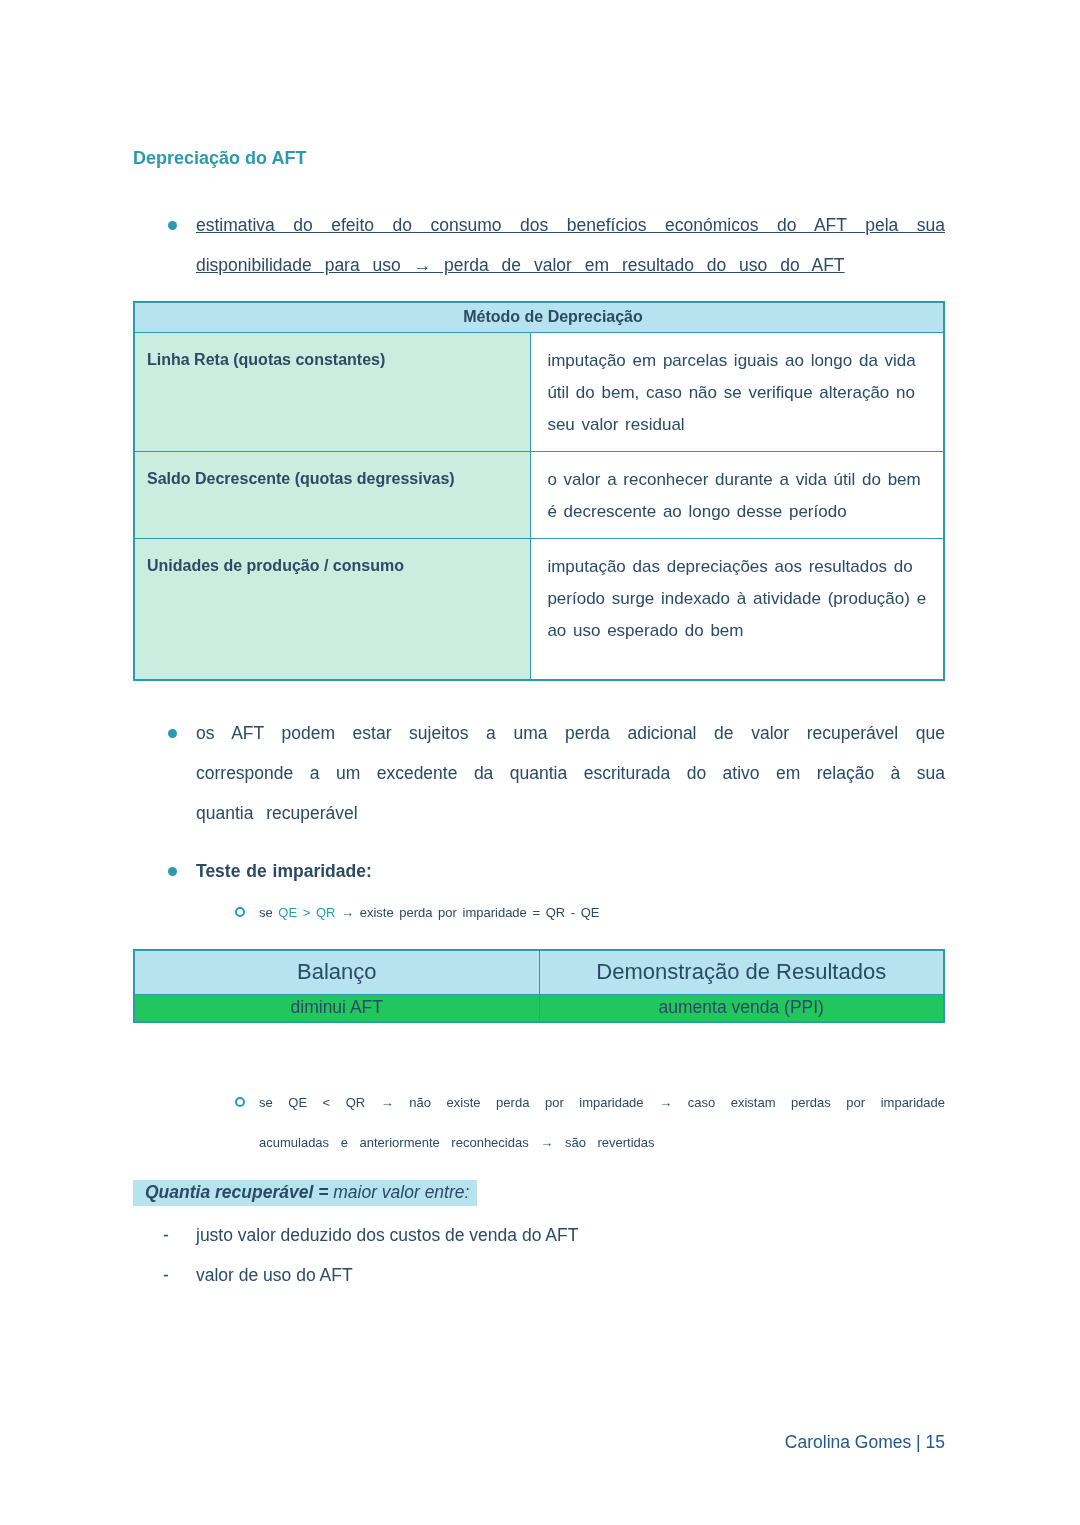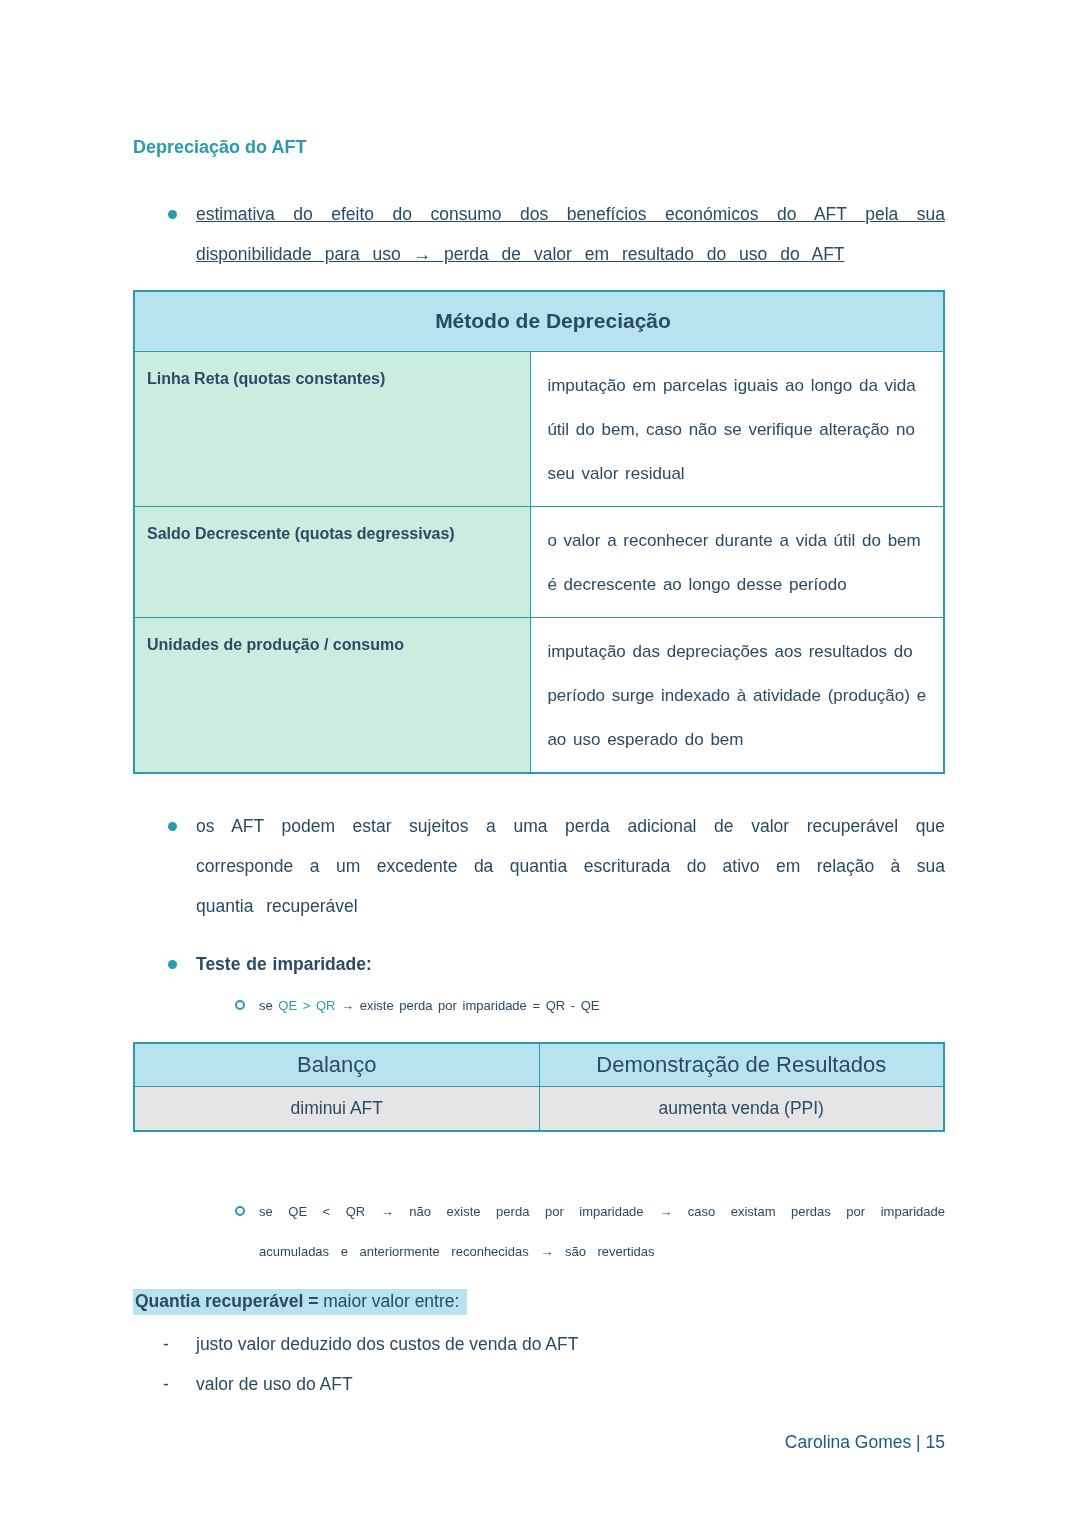"Depreciação do AFT" .content { top: 6px -> 17px }
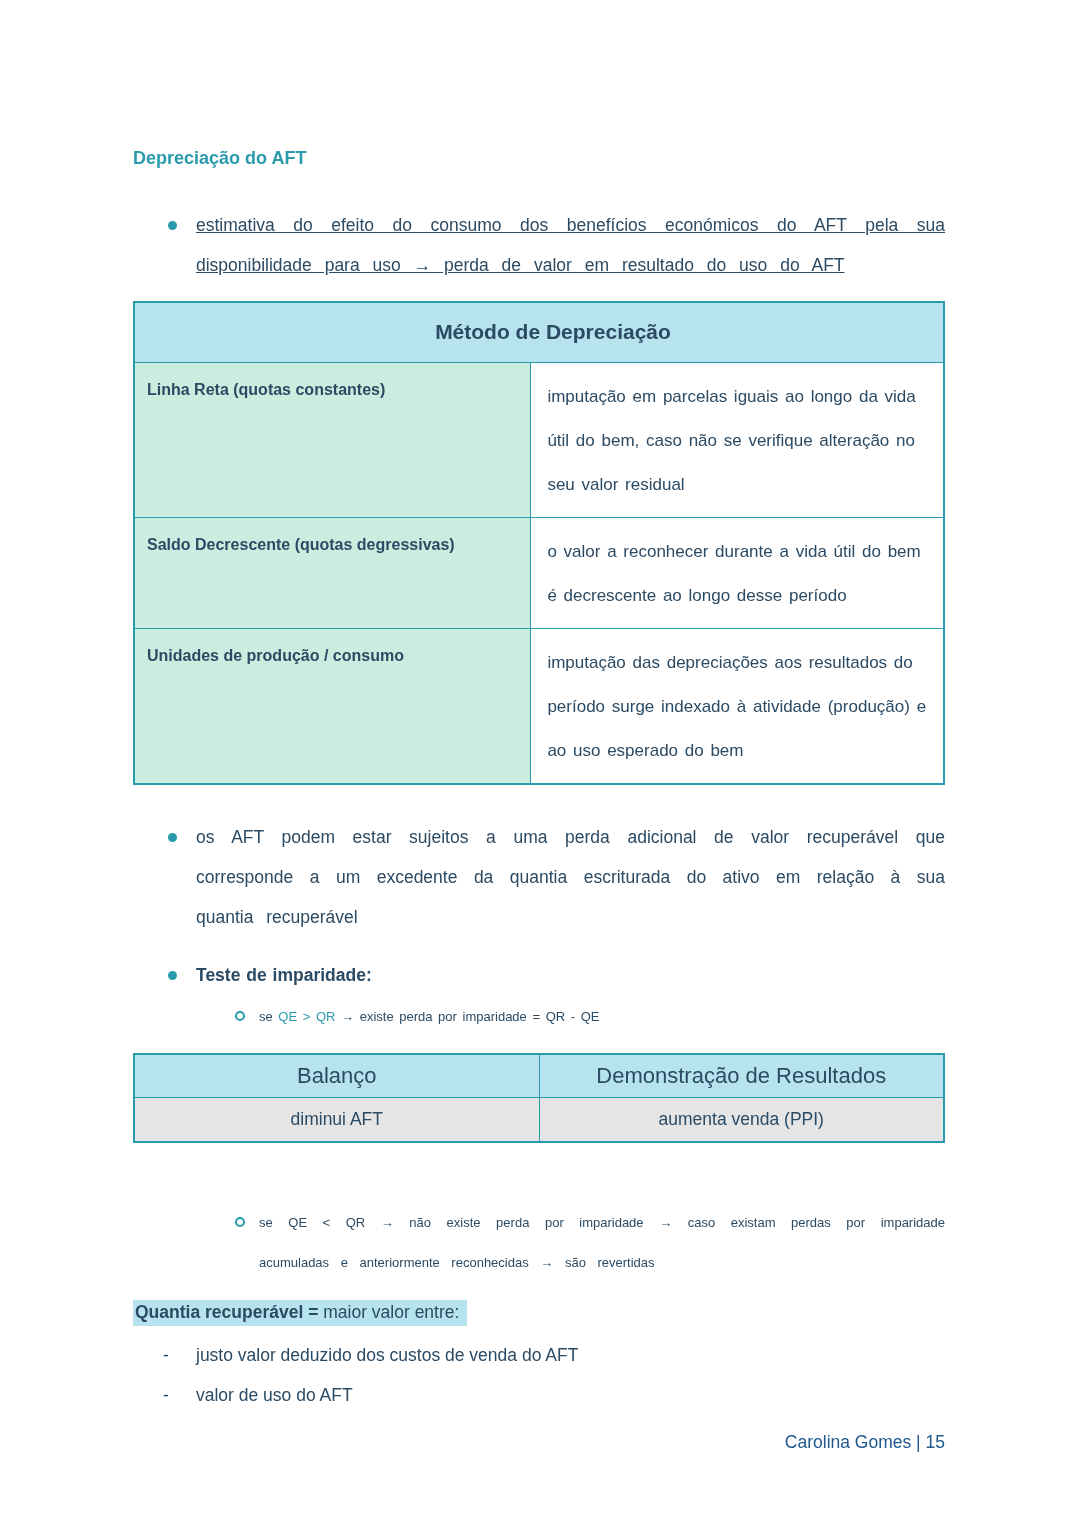"Método de Depreciação" .t1-title { font-size: 21px -> 16px; height: 60px -> 30px }
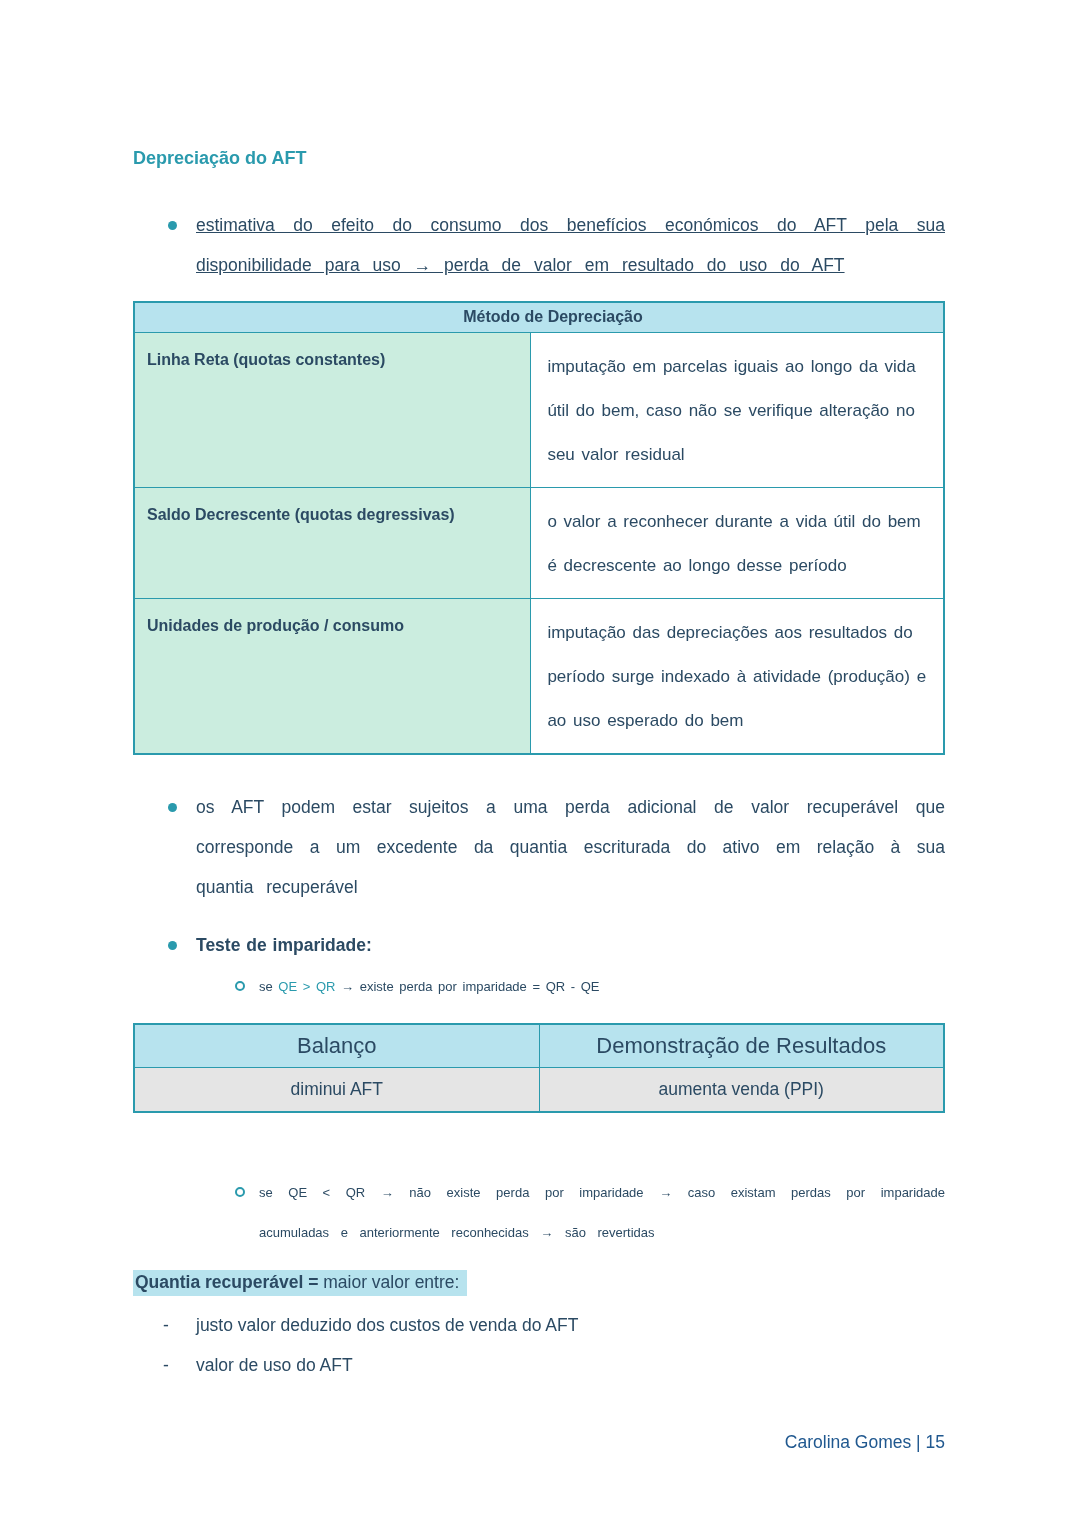"imputação em parcelas iguais ao" .t1-desc { line-height: 44px -> 32px }
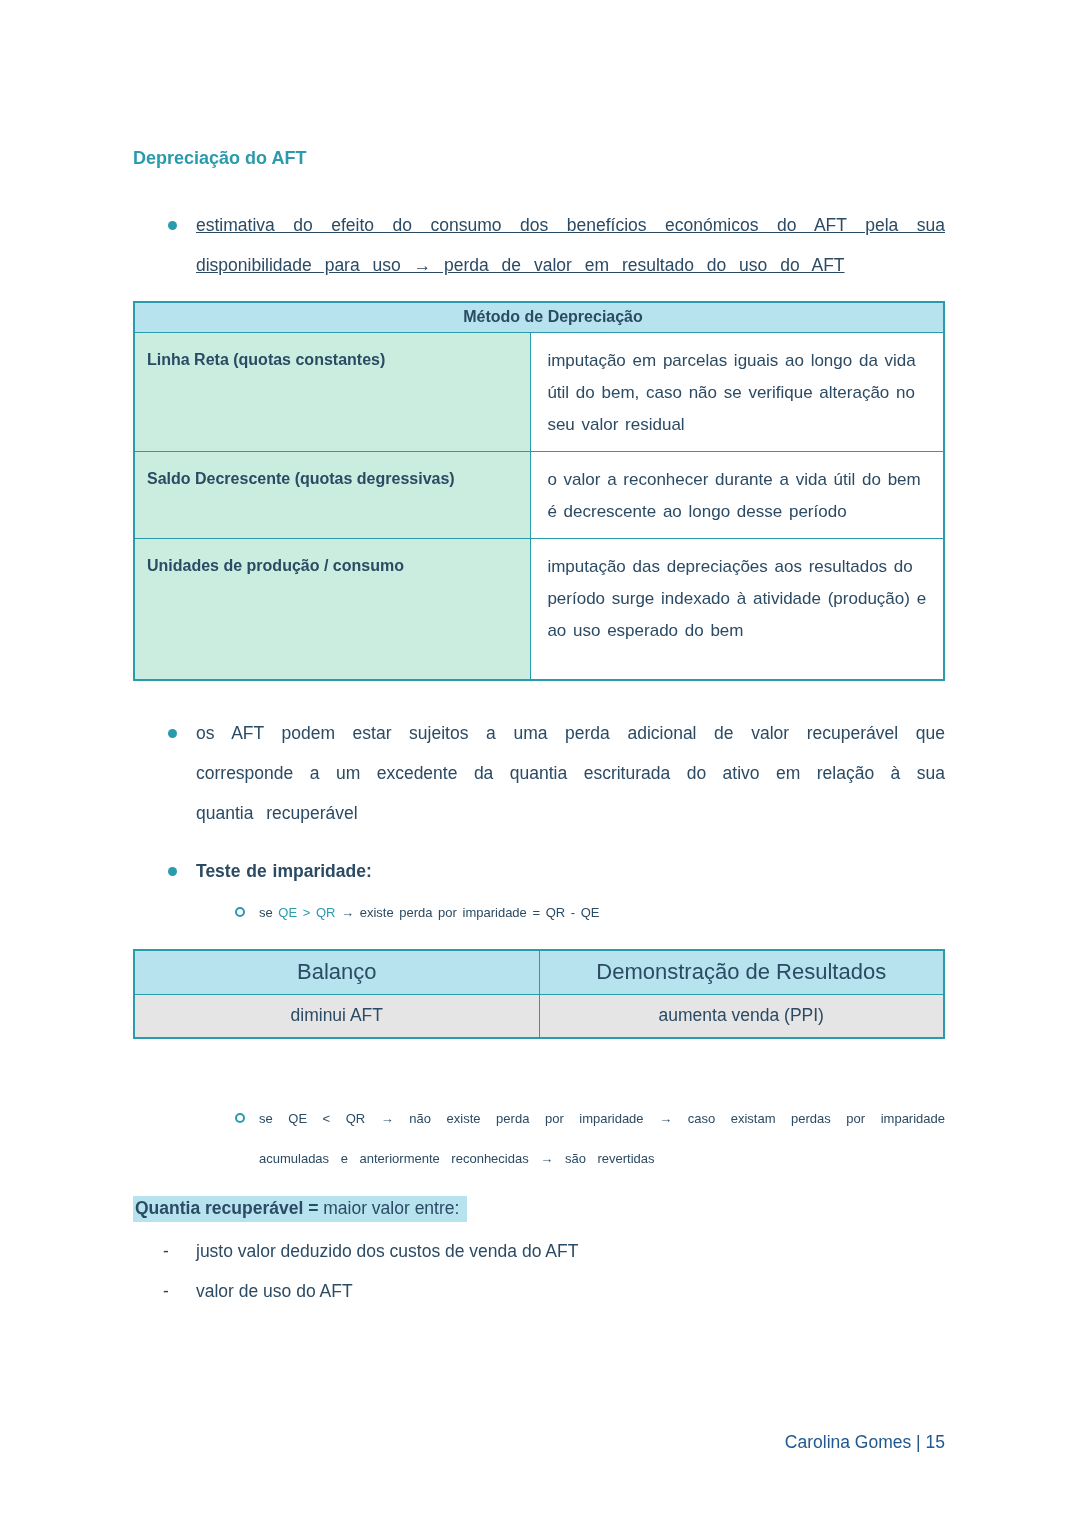"diminui AFT" .t2-cell { background: #e5e5e5 -> #22c55e; height: 44px -> 28px }
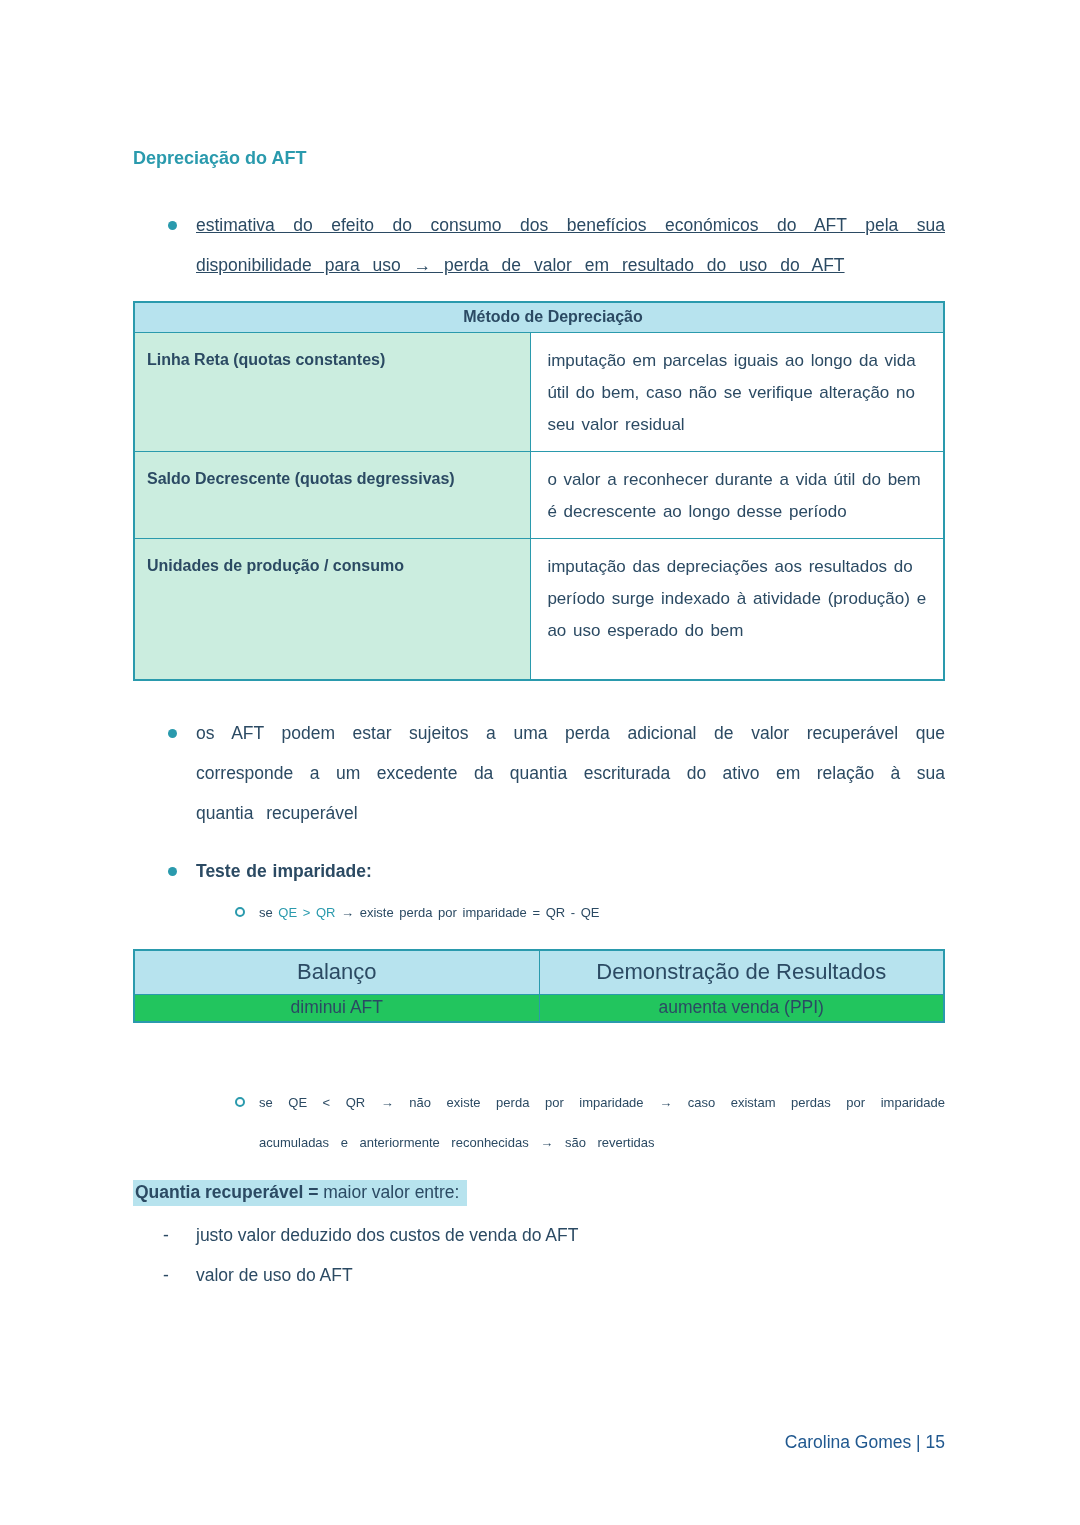"Quantia recuperável = maior valor" .highlight-span { font-style: none -> italic; padding: 2px 8px 4px 2px -> 2px 8px 4px 12px }
